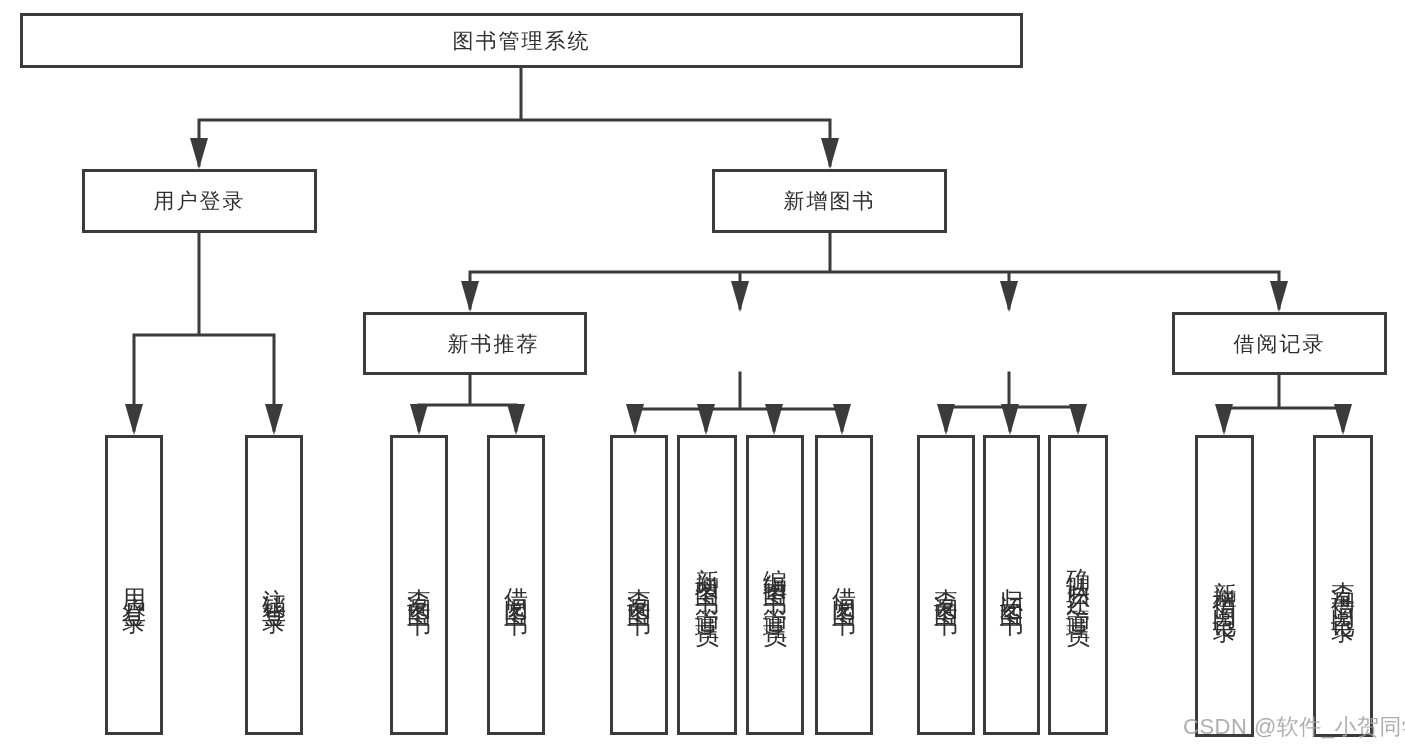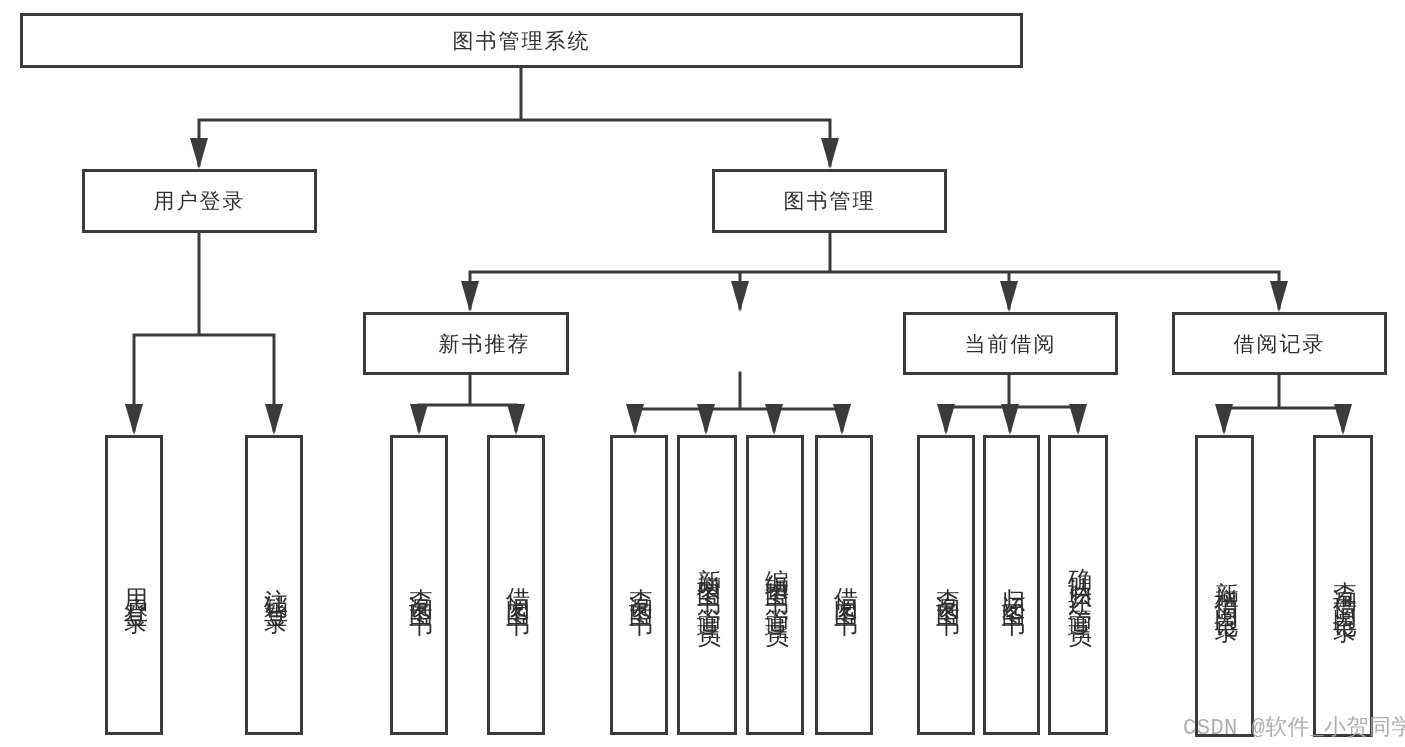"图书管理系统" .canvas { font-family: Liberation Mono, monospace -> Liberation Sans, sans-serif }
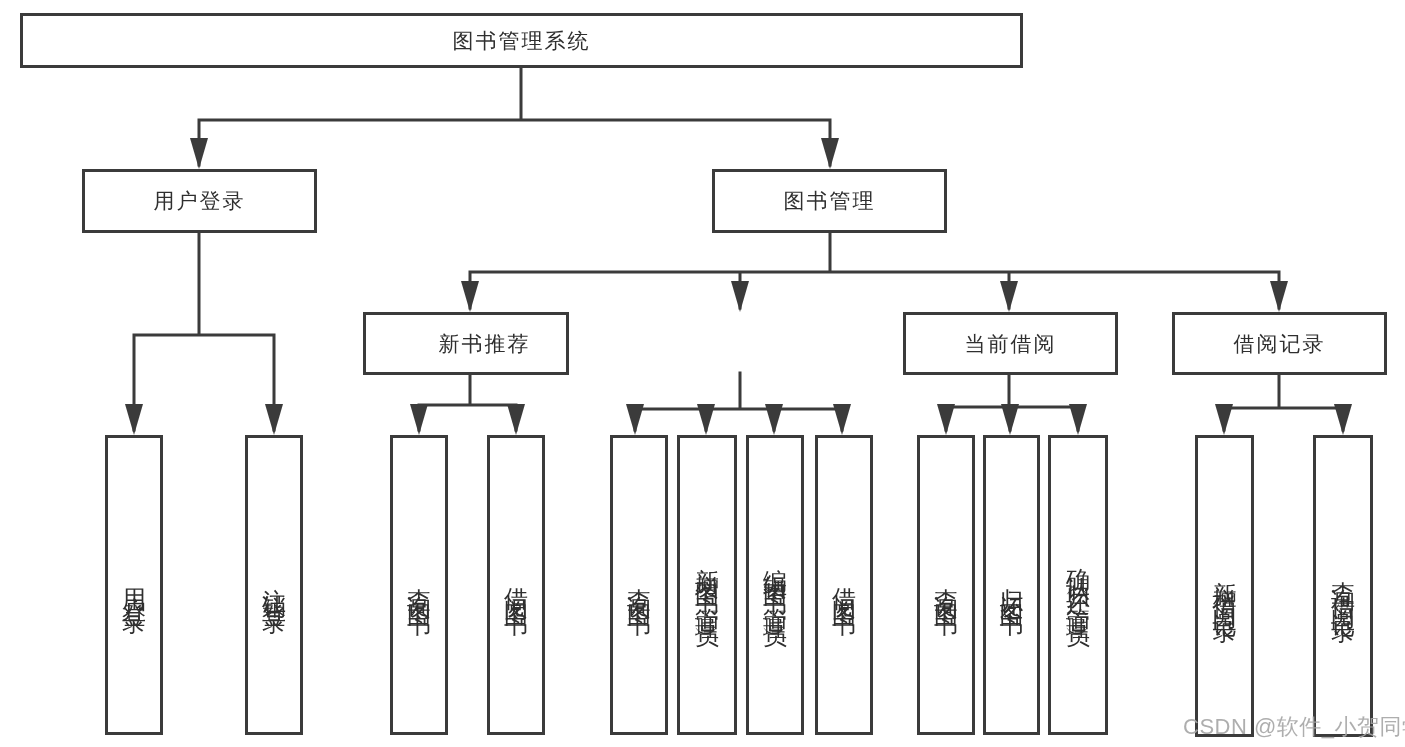"图书管理" div.box { text: 图书管理 -> 新增图书 }
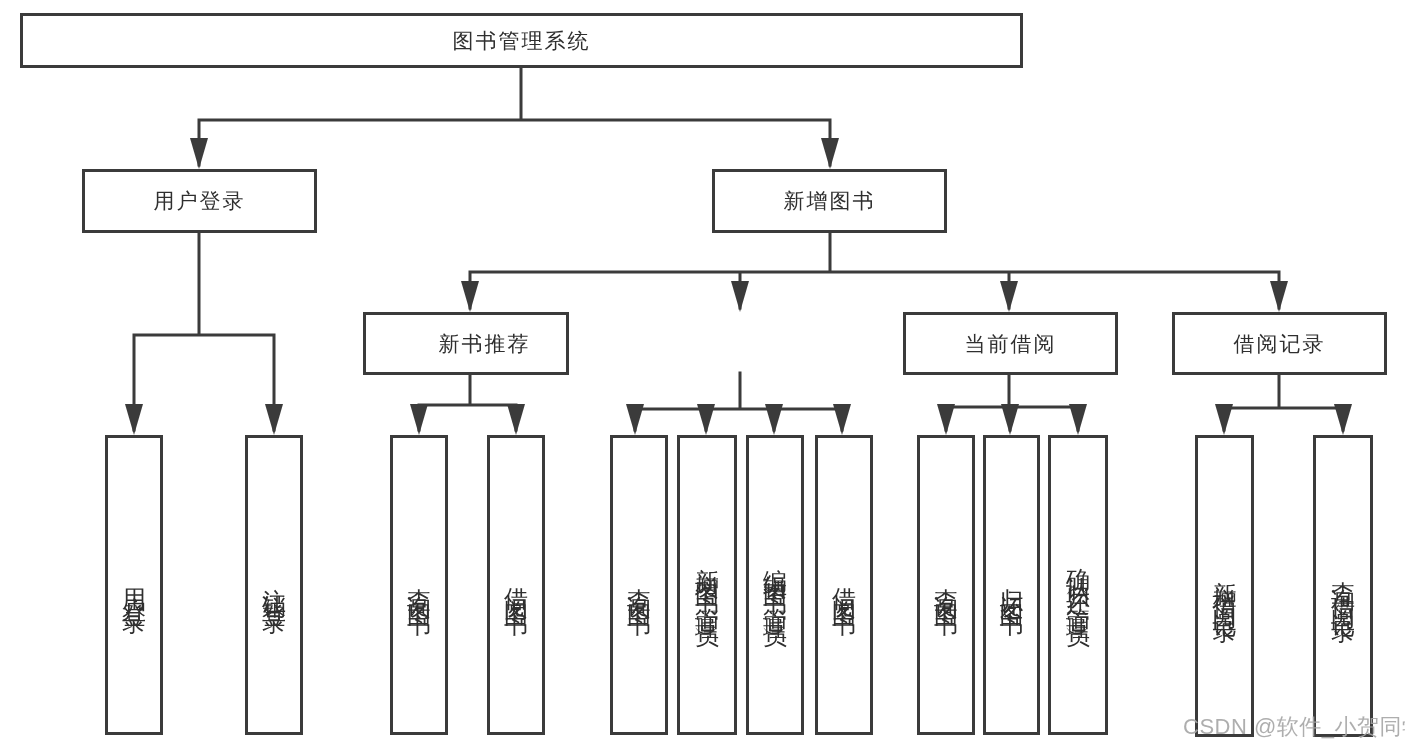"新书推荐" div.box { width: 206px -> 224px }
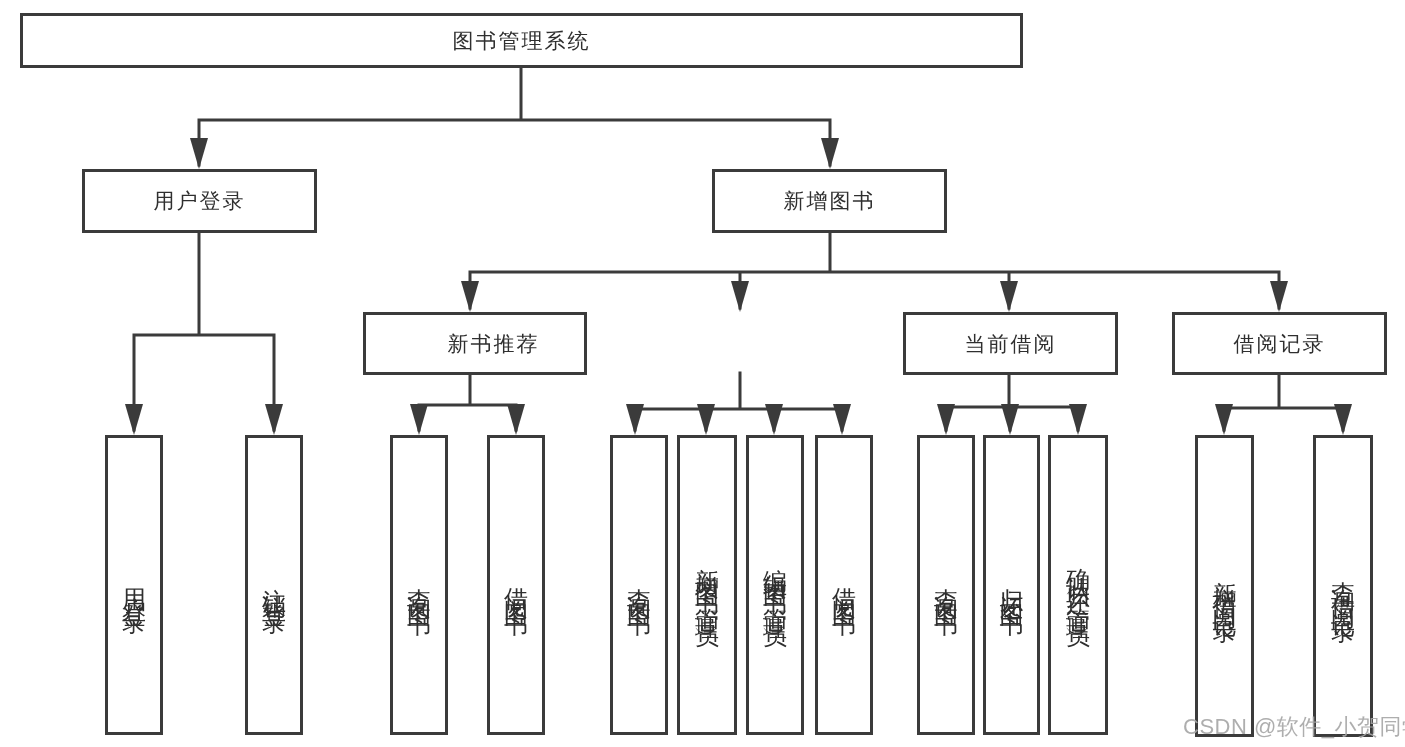"当前借阅" div.box { html: <div>当前借阅</div> -> none }
